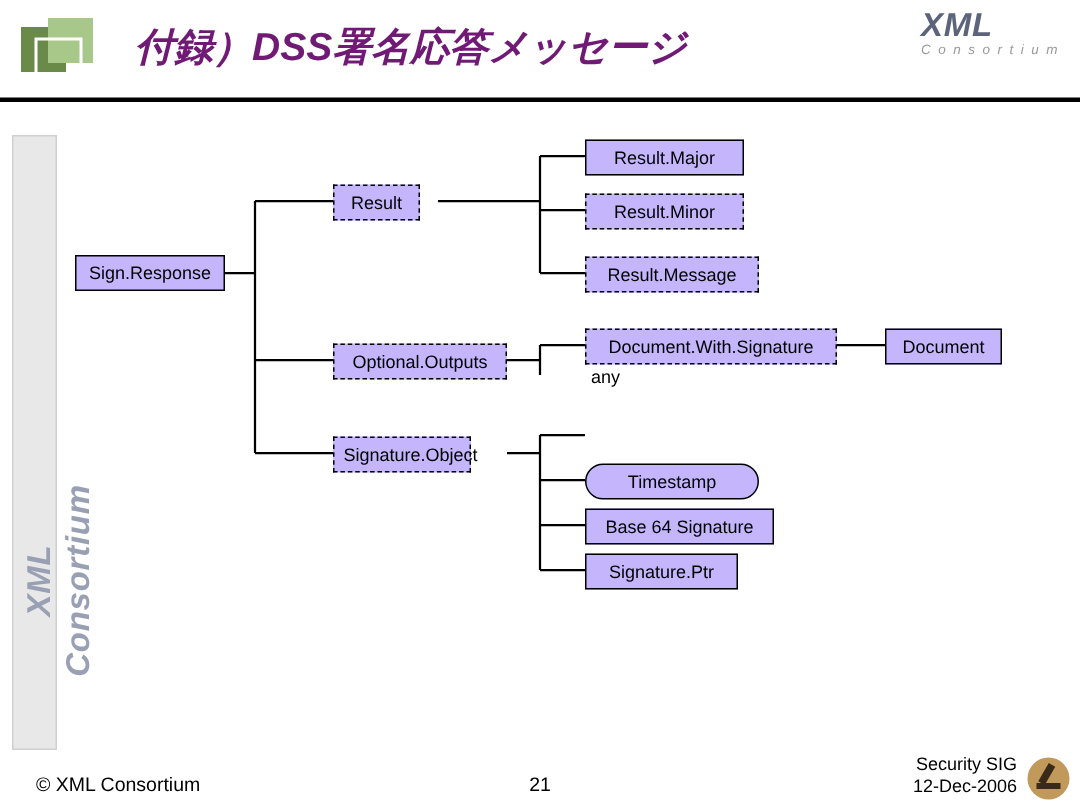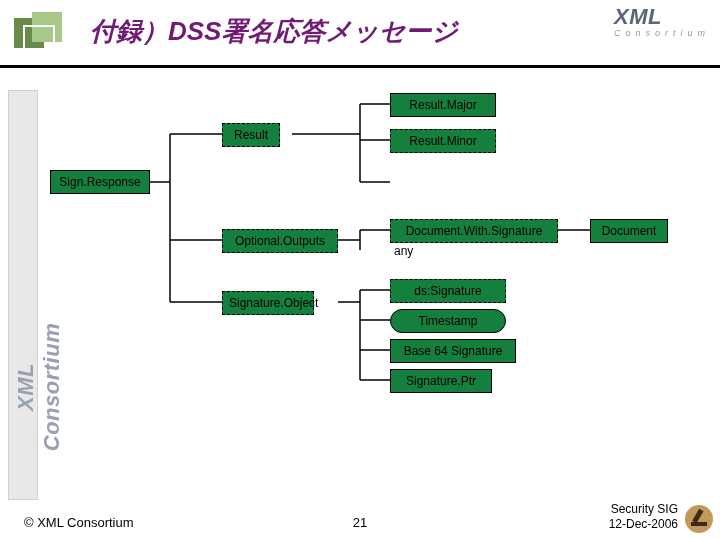"Result.Major" .node { background: #15803d -> #c4b5fd }
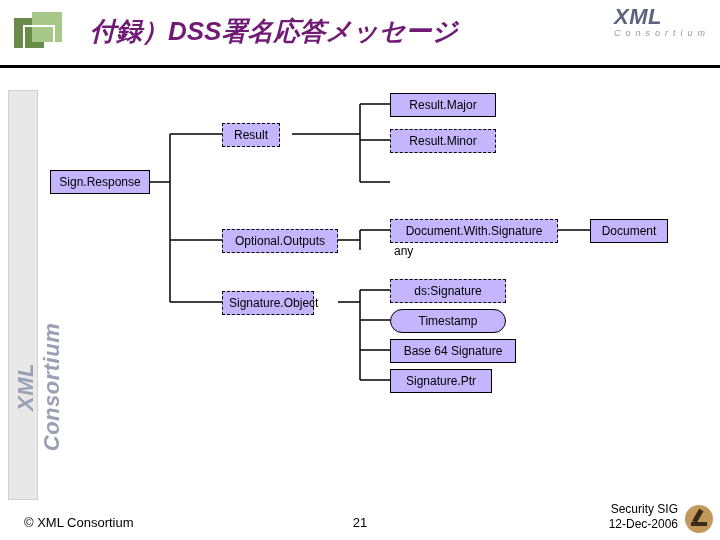"Result.Message" div.node { html: none -> <div>Result.Message</div> }
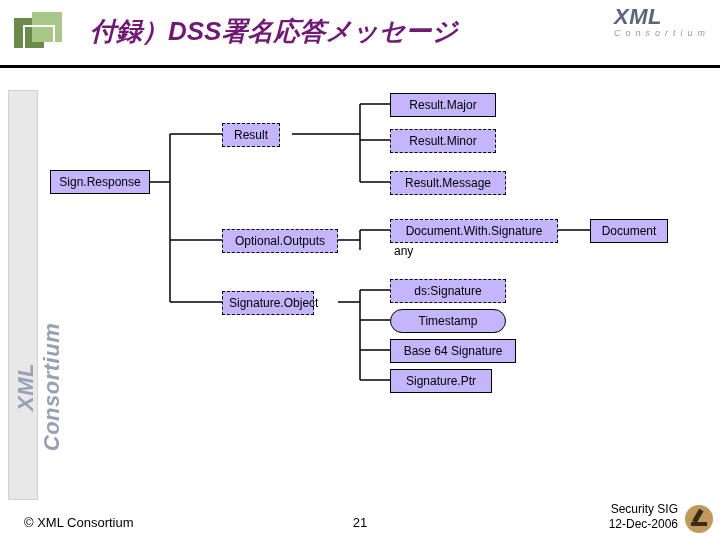"ds:Signature" div.node { html: <div>ds:Signature</div> -> none }
